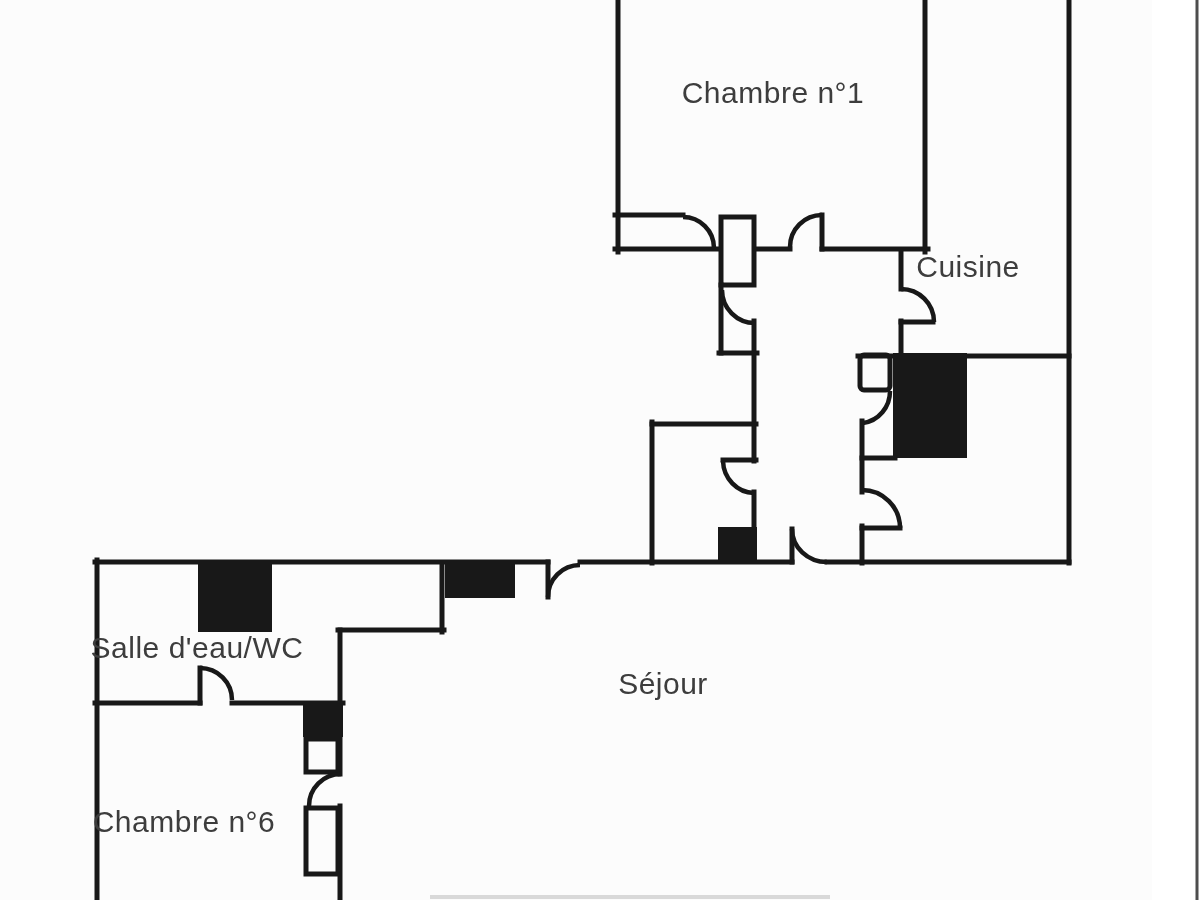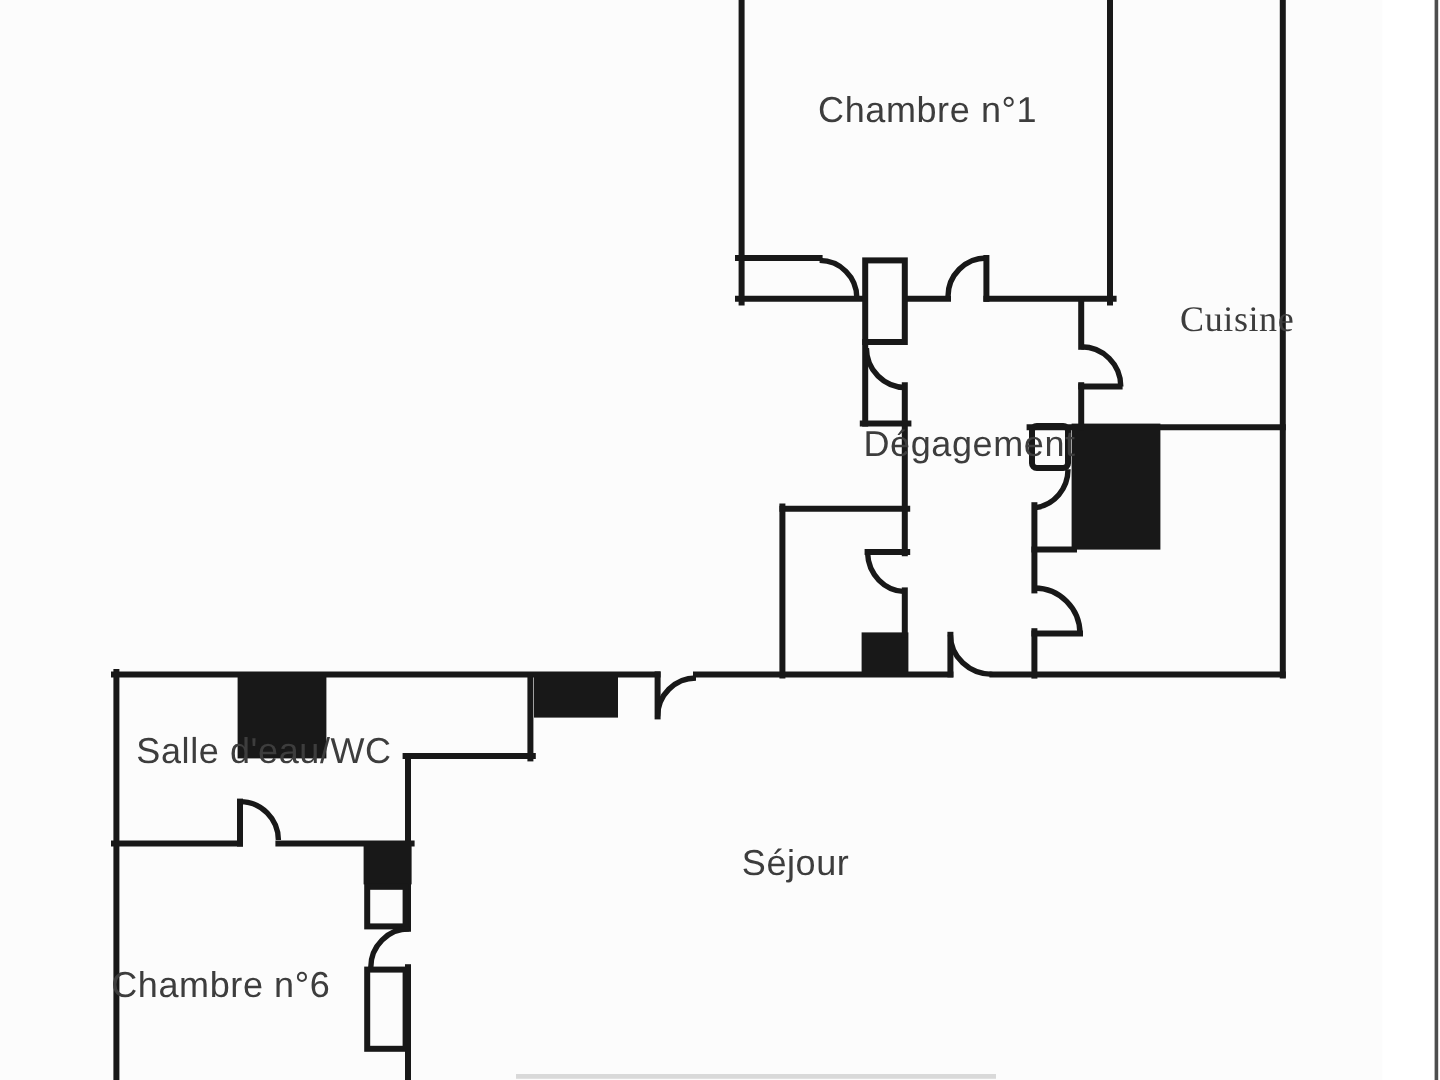"Cuisine" .lbl-cuisine { font-family: Liberation Serif, serif -> none; left: 1031px -> 968px }
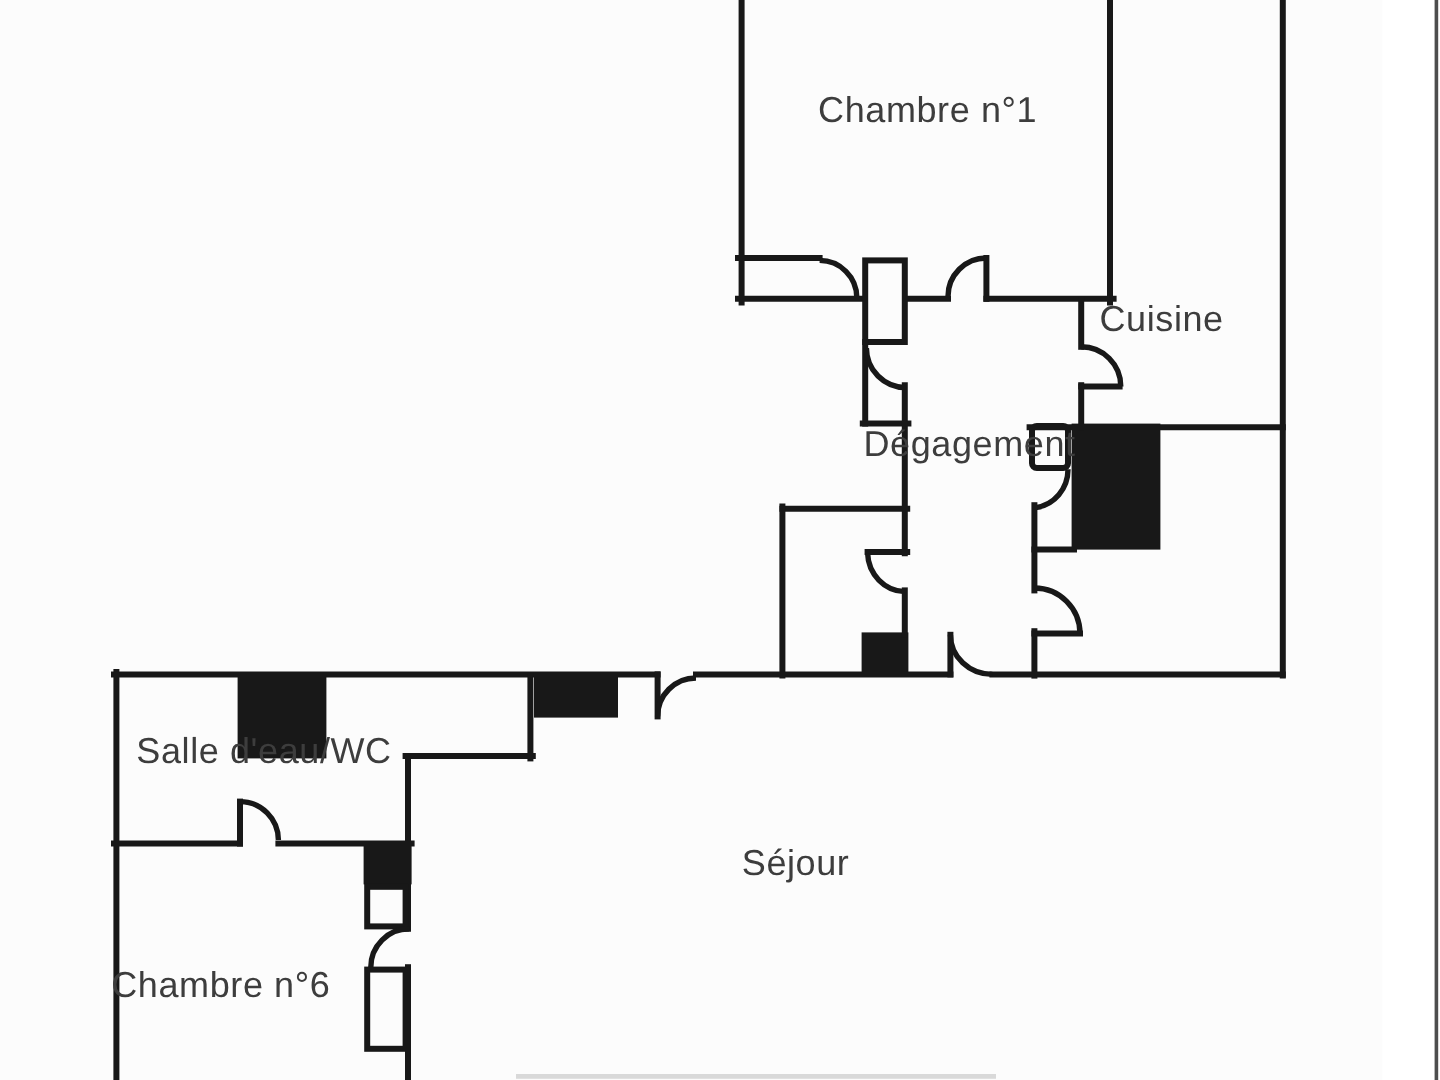"Dégagement" div.room-label { html: <div>Dégagement</div> -> none }
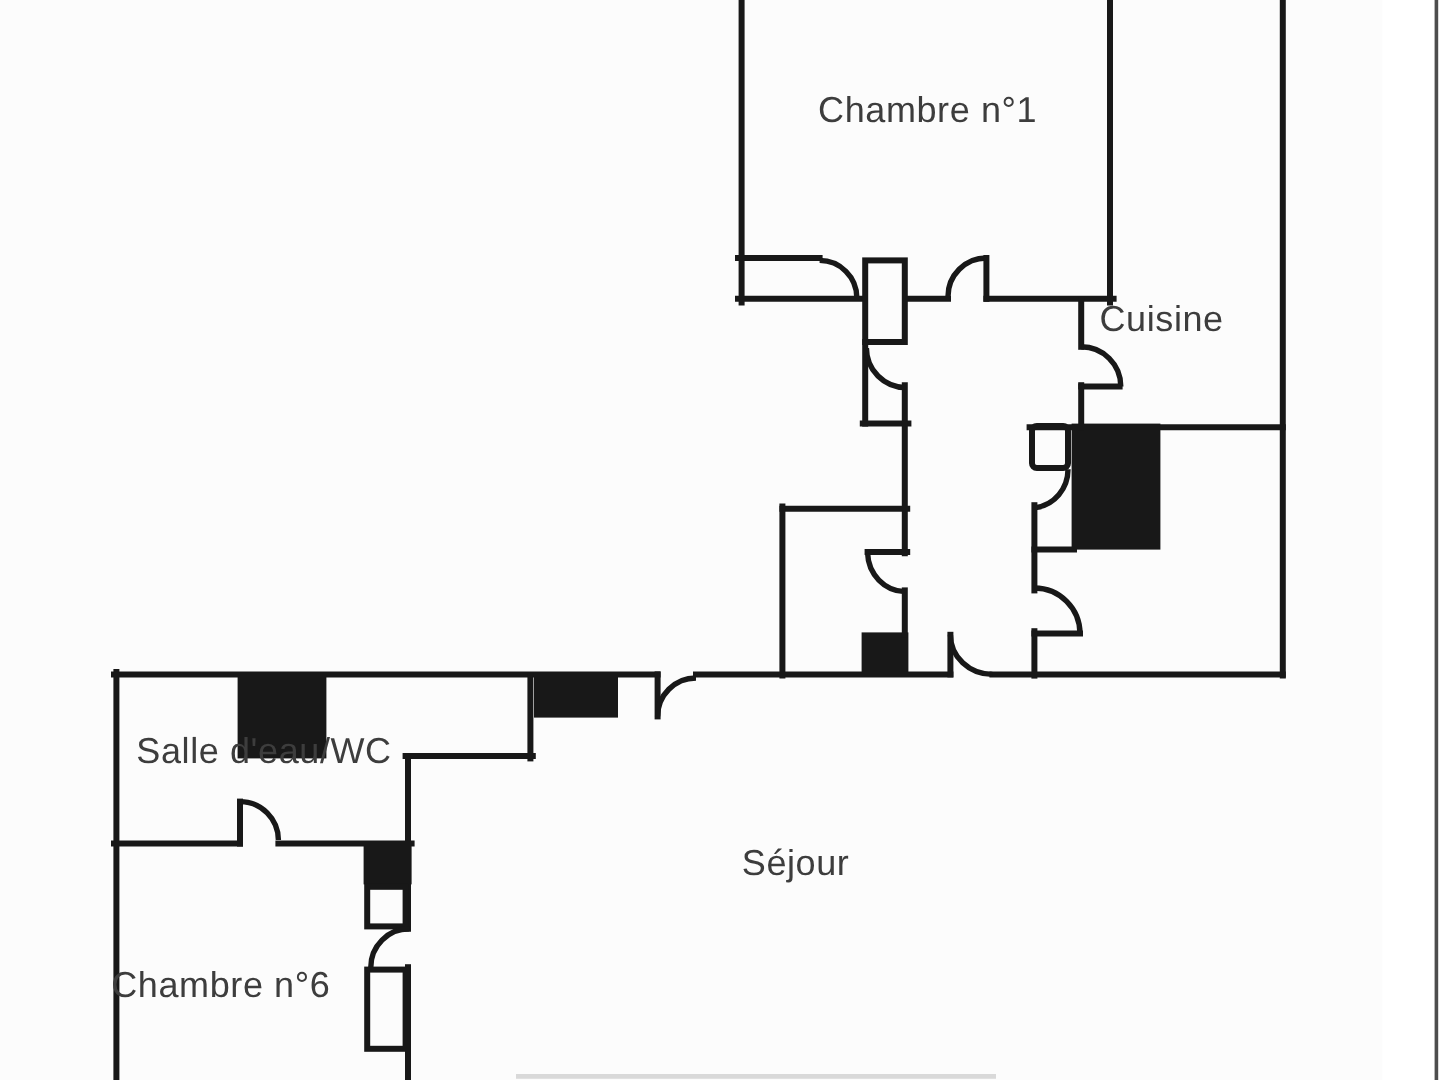"Salle d'eau/WC" .lbl-salledeau { margin-left: 23px -> none; top: 627px -> 648px }
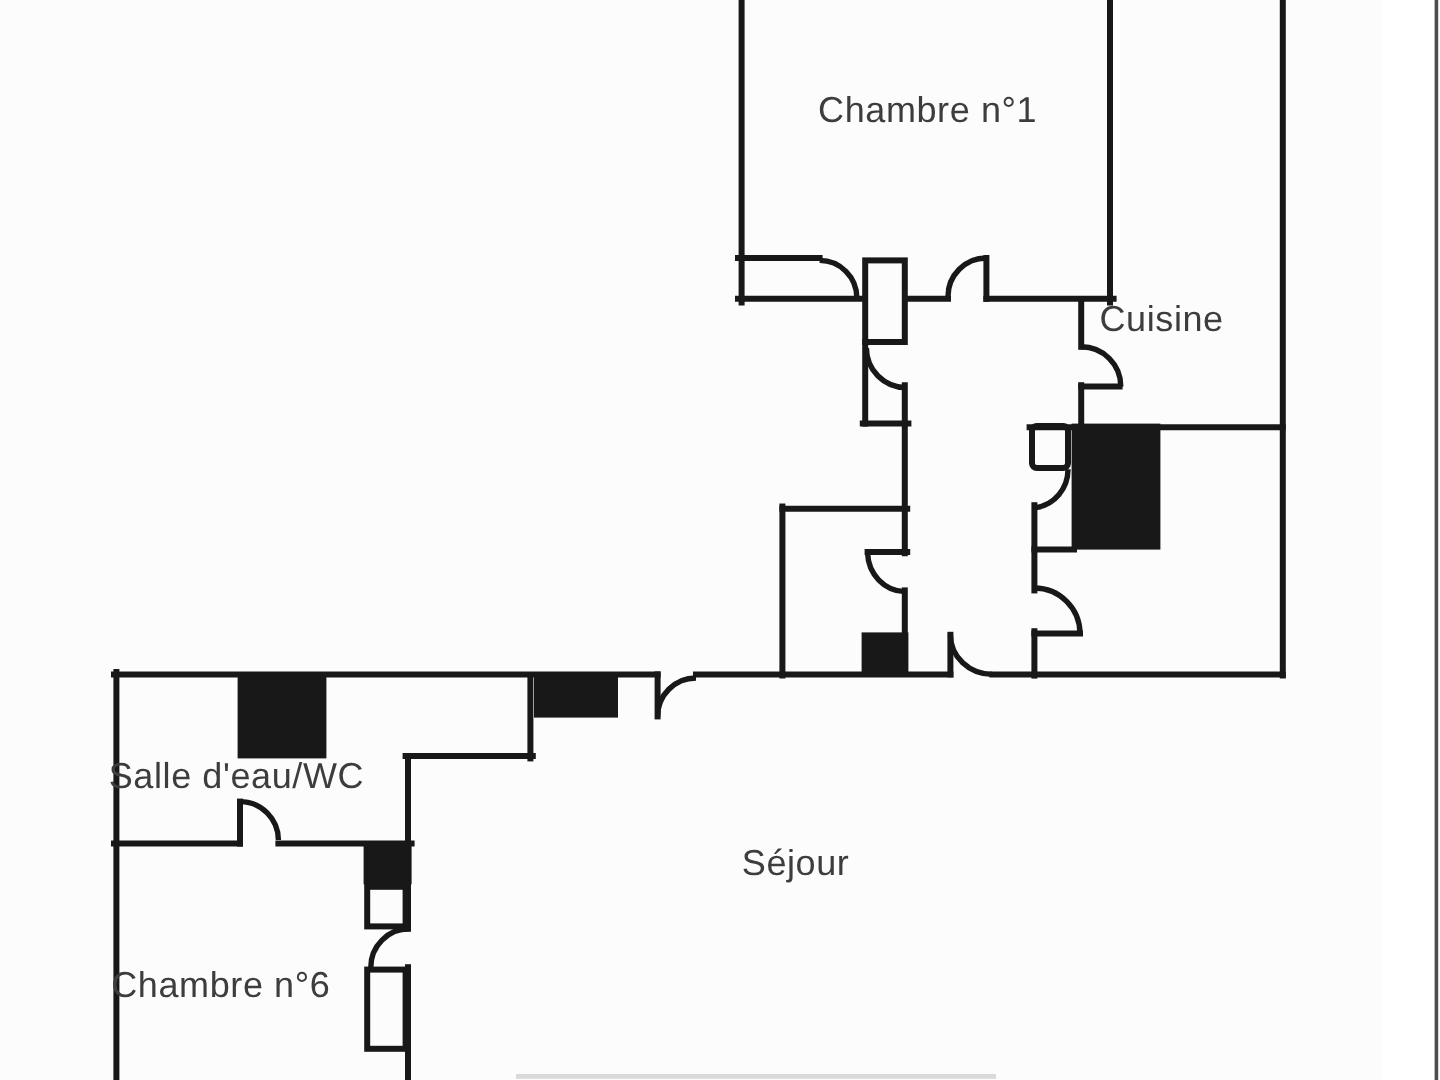"Séjour" .lbl-sejour { top: 720px -> 684px }
